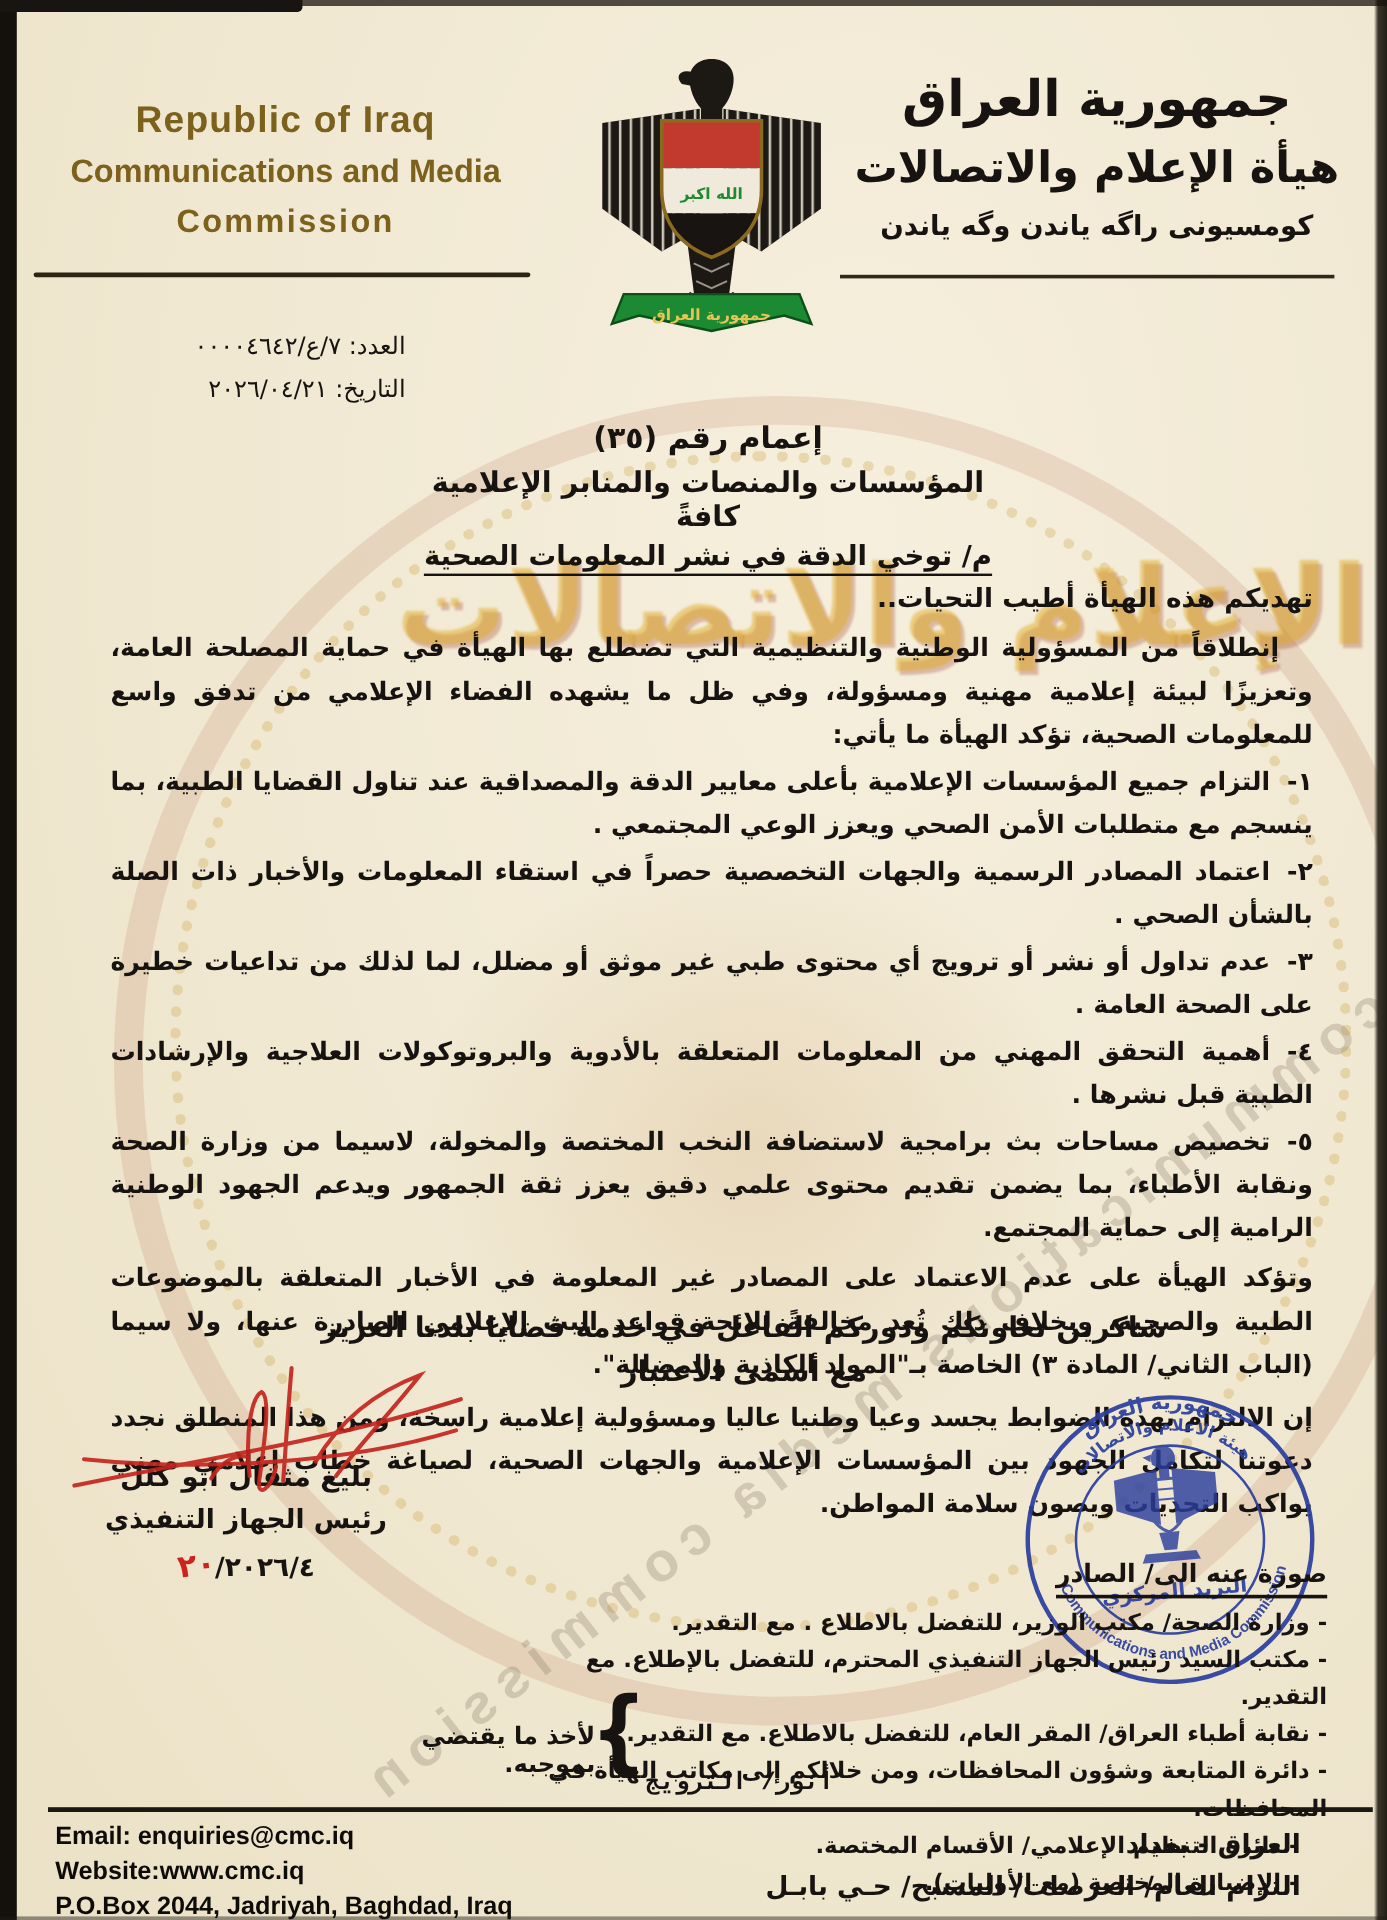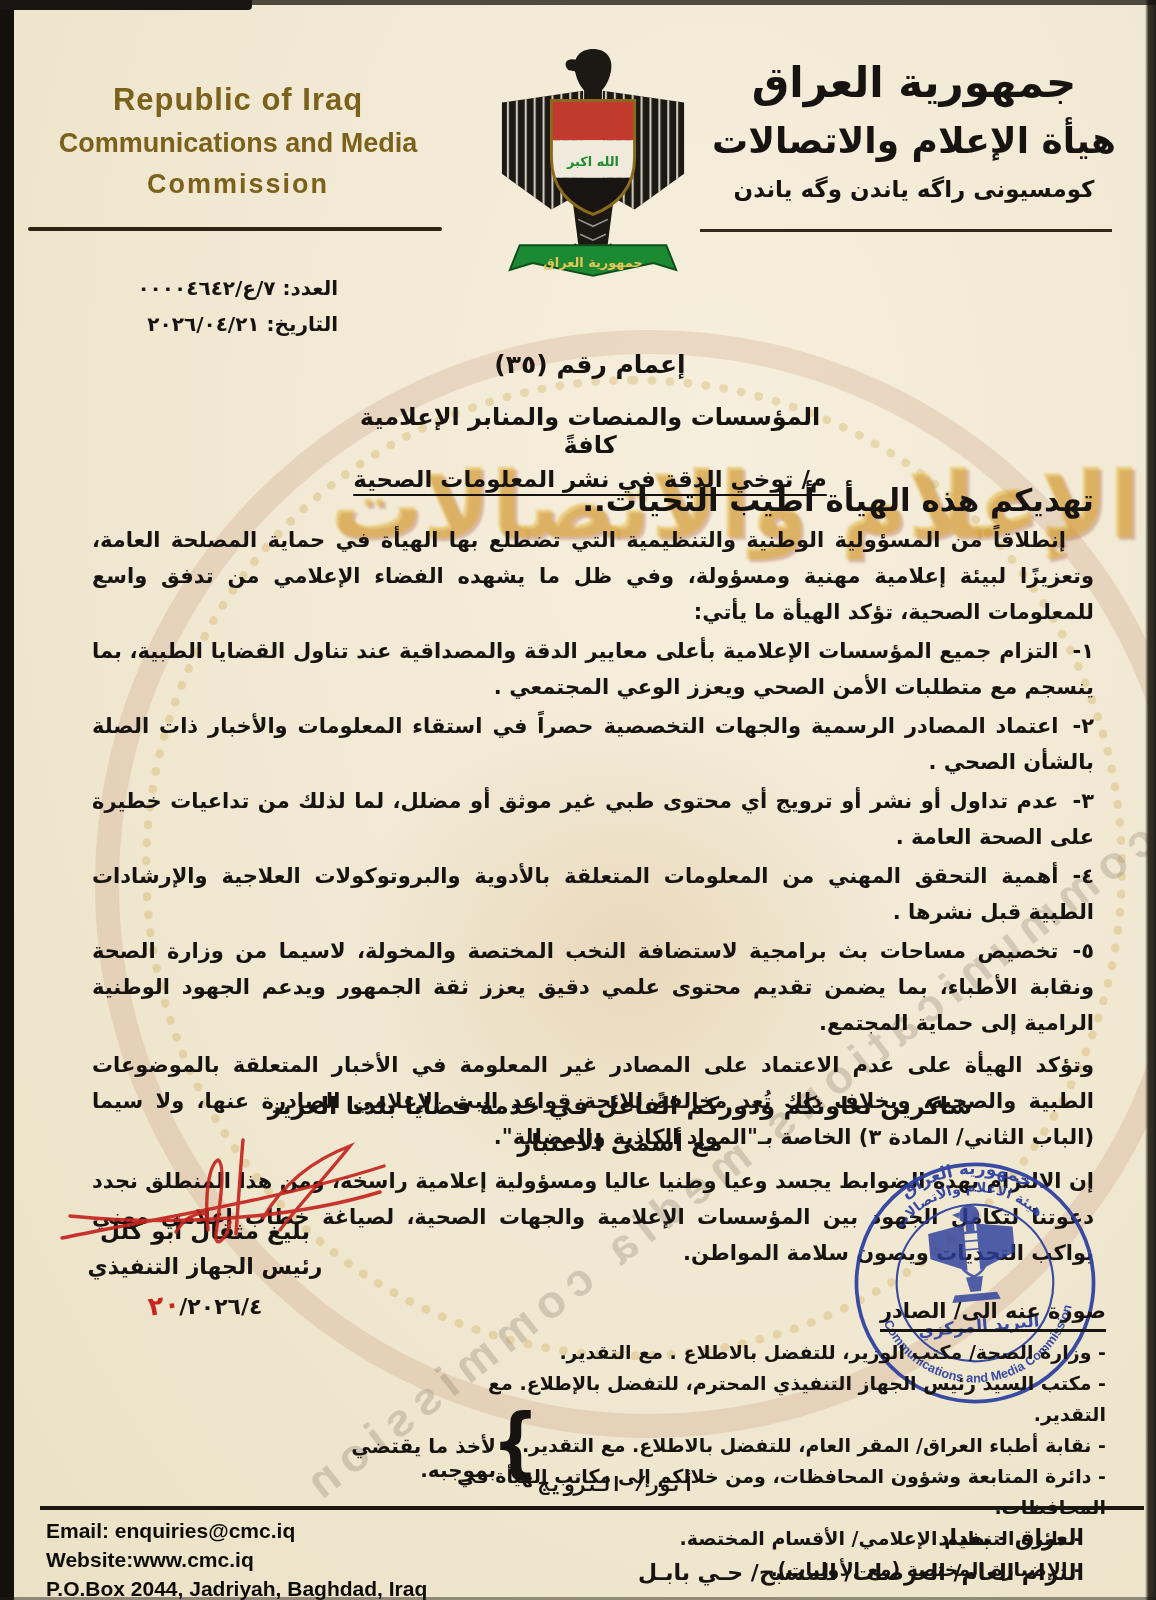"العدد: ٧/ع/٠٠٠٠٤٦٤٢" .docinfo { font-weight: bold -> normal }
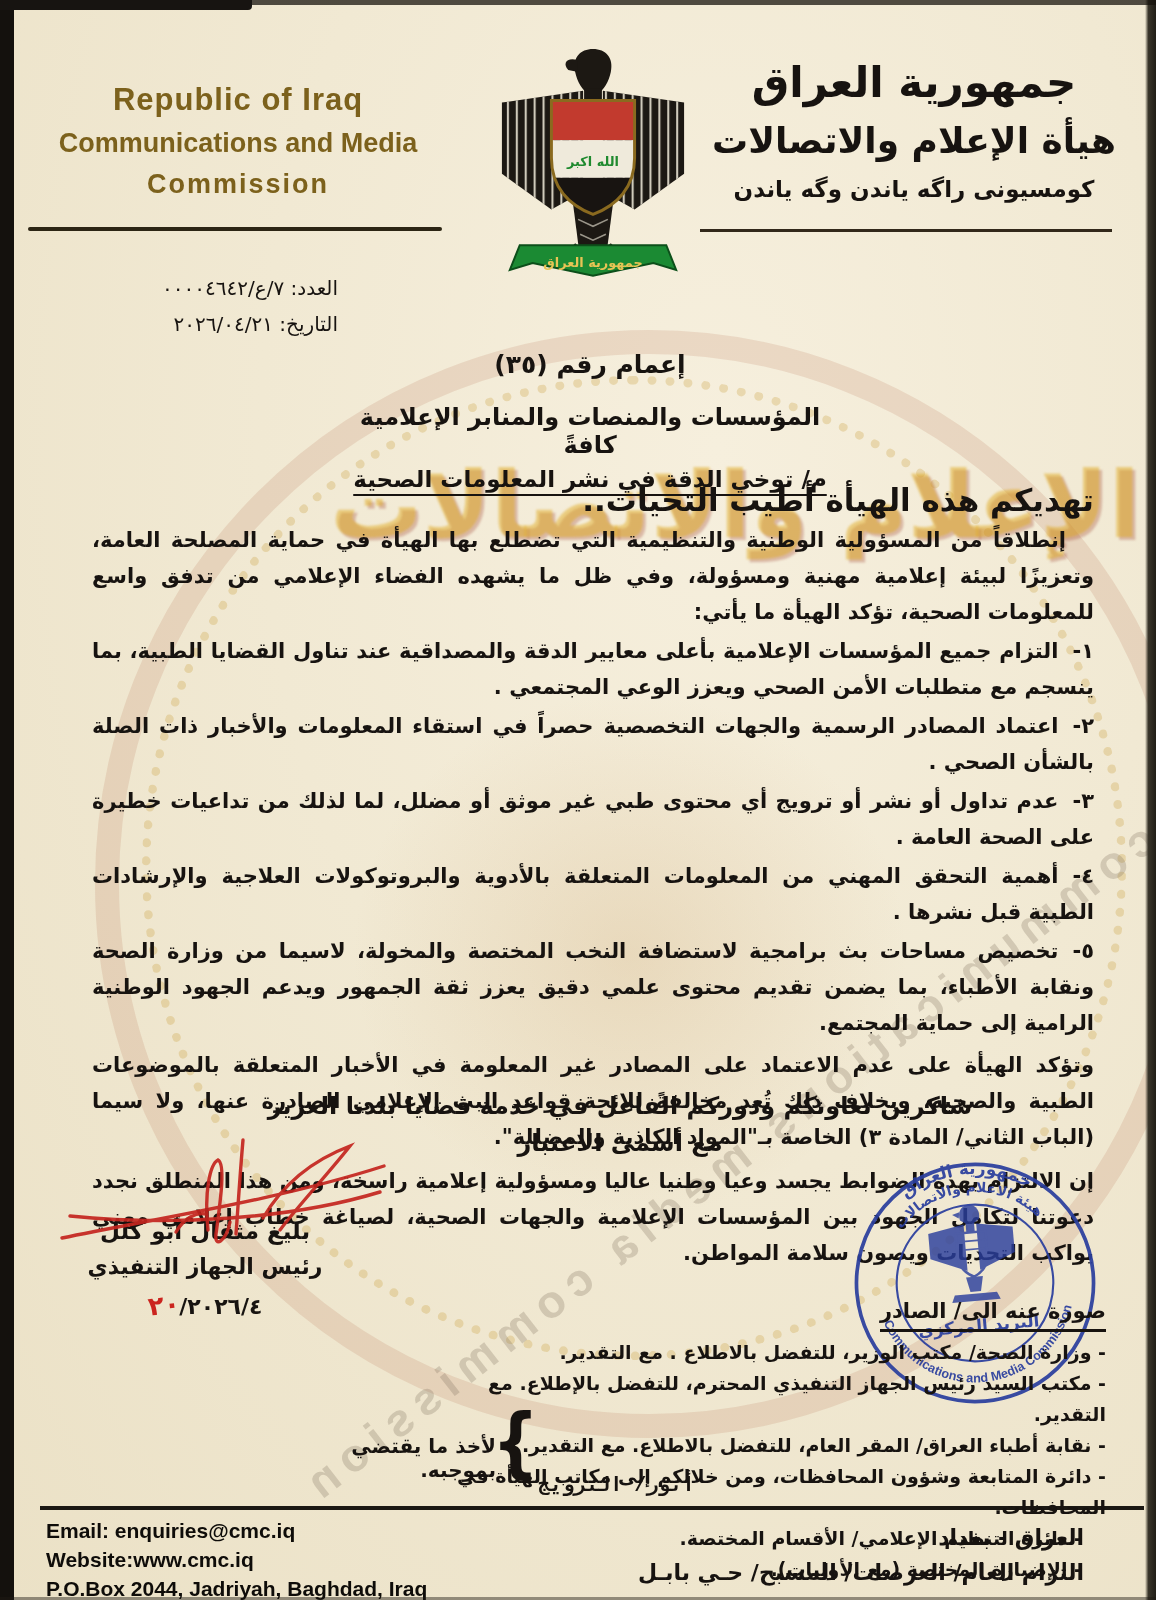"إعمام رقم (٣٥)" .subject .s1 { margin-bottom: 24px -> 9px }
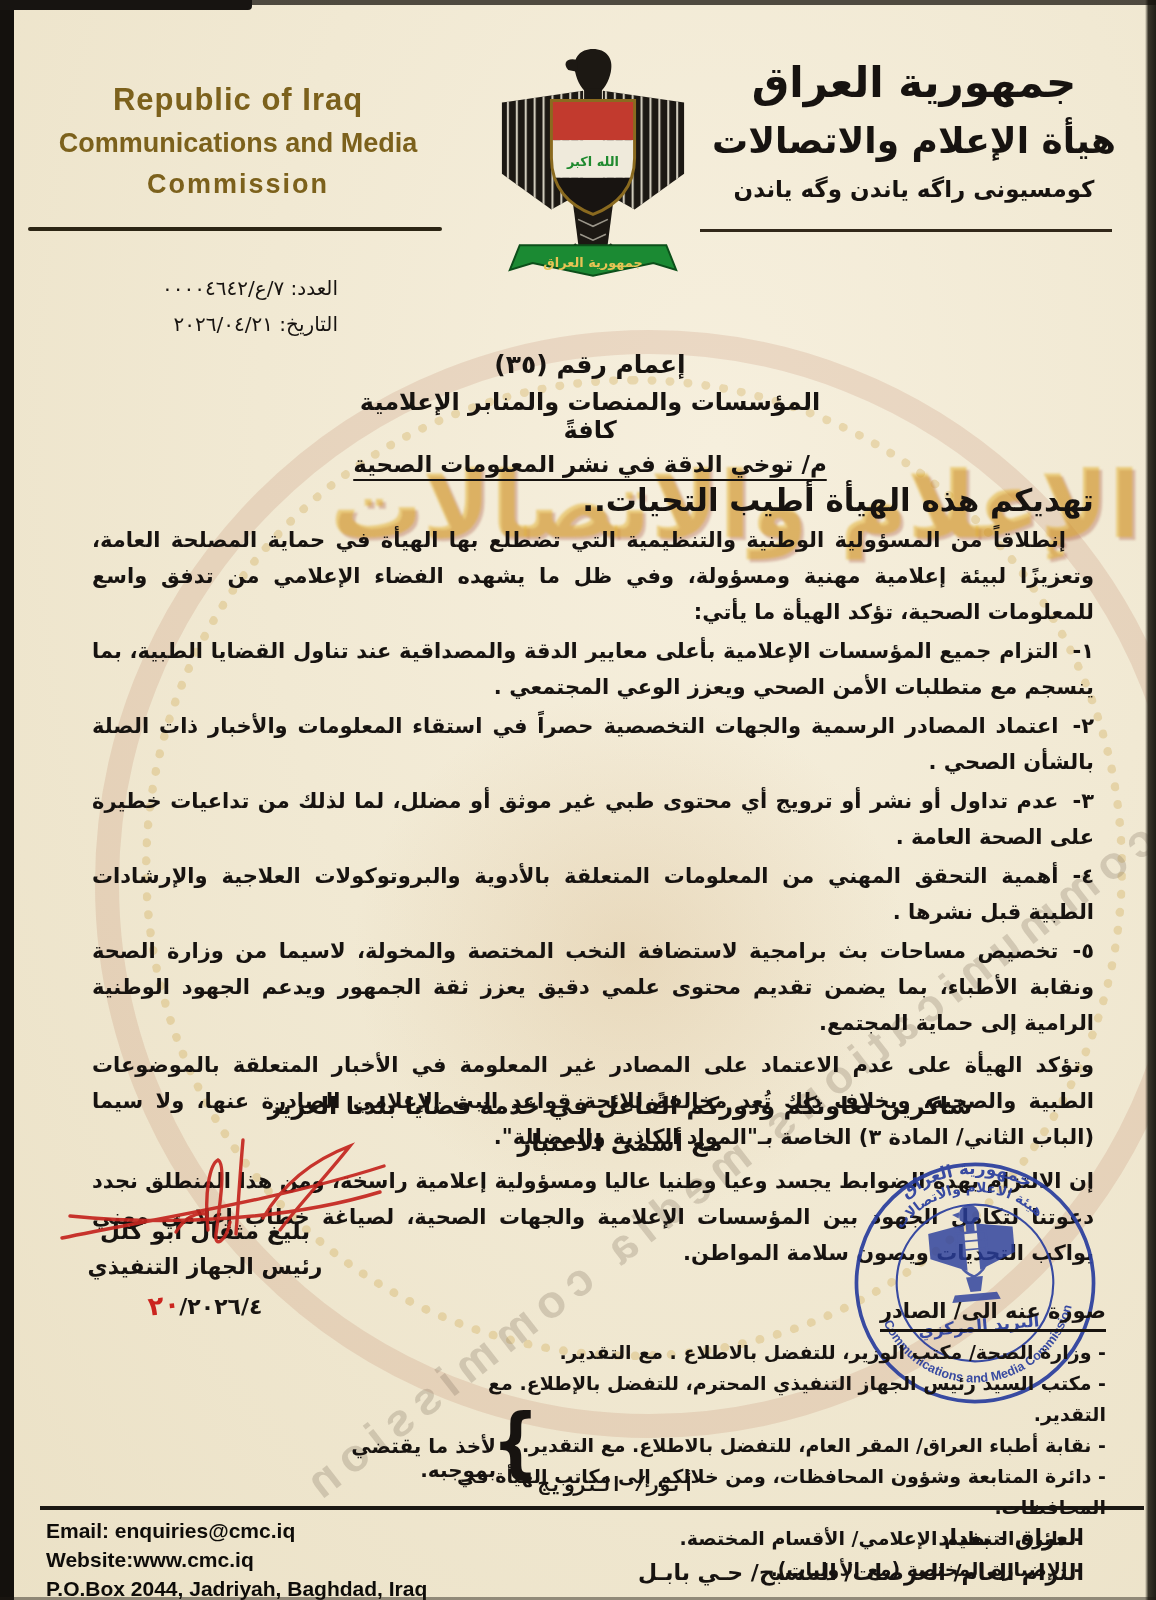"تهديكم هذه الهيأة أطيب التحيات.." .greeting { font-size: 31px -> 22px }
